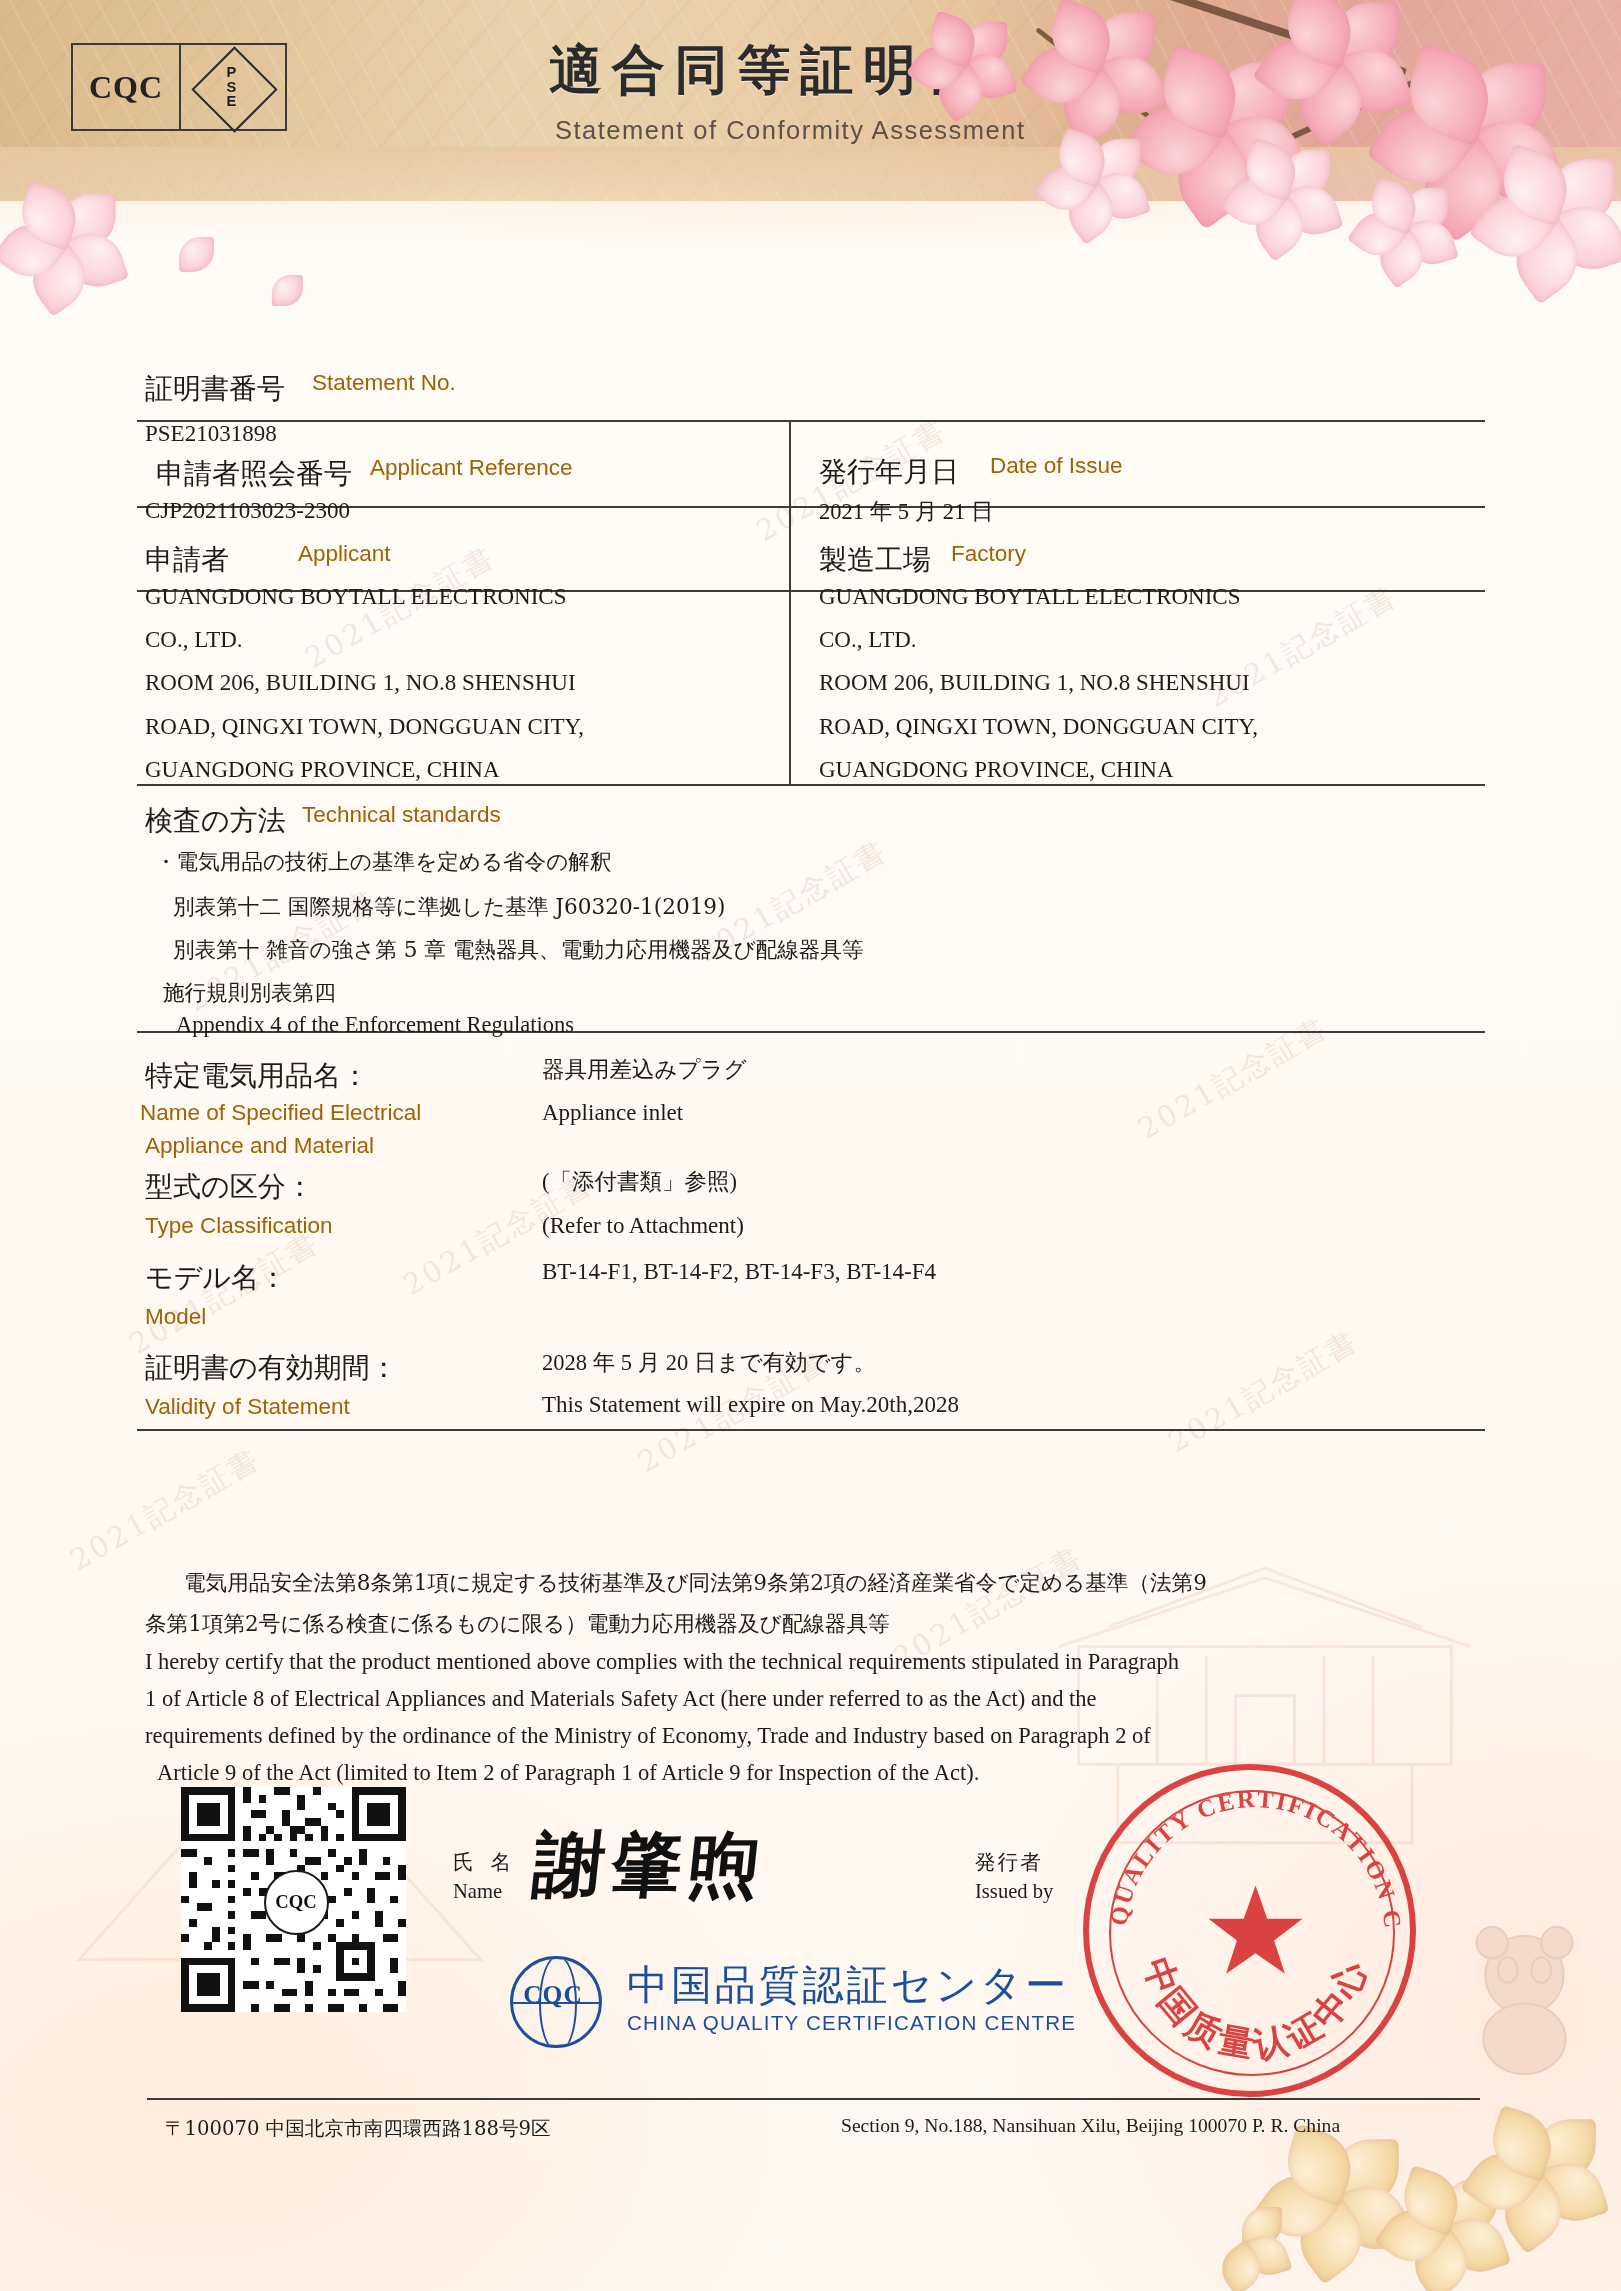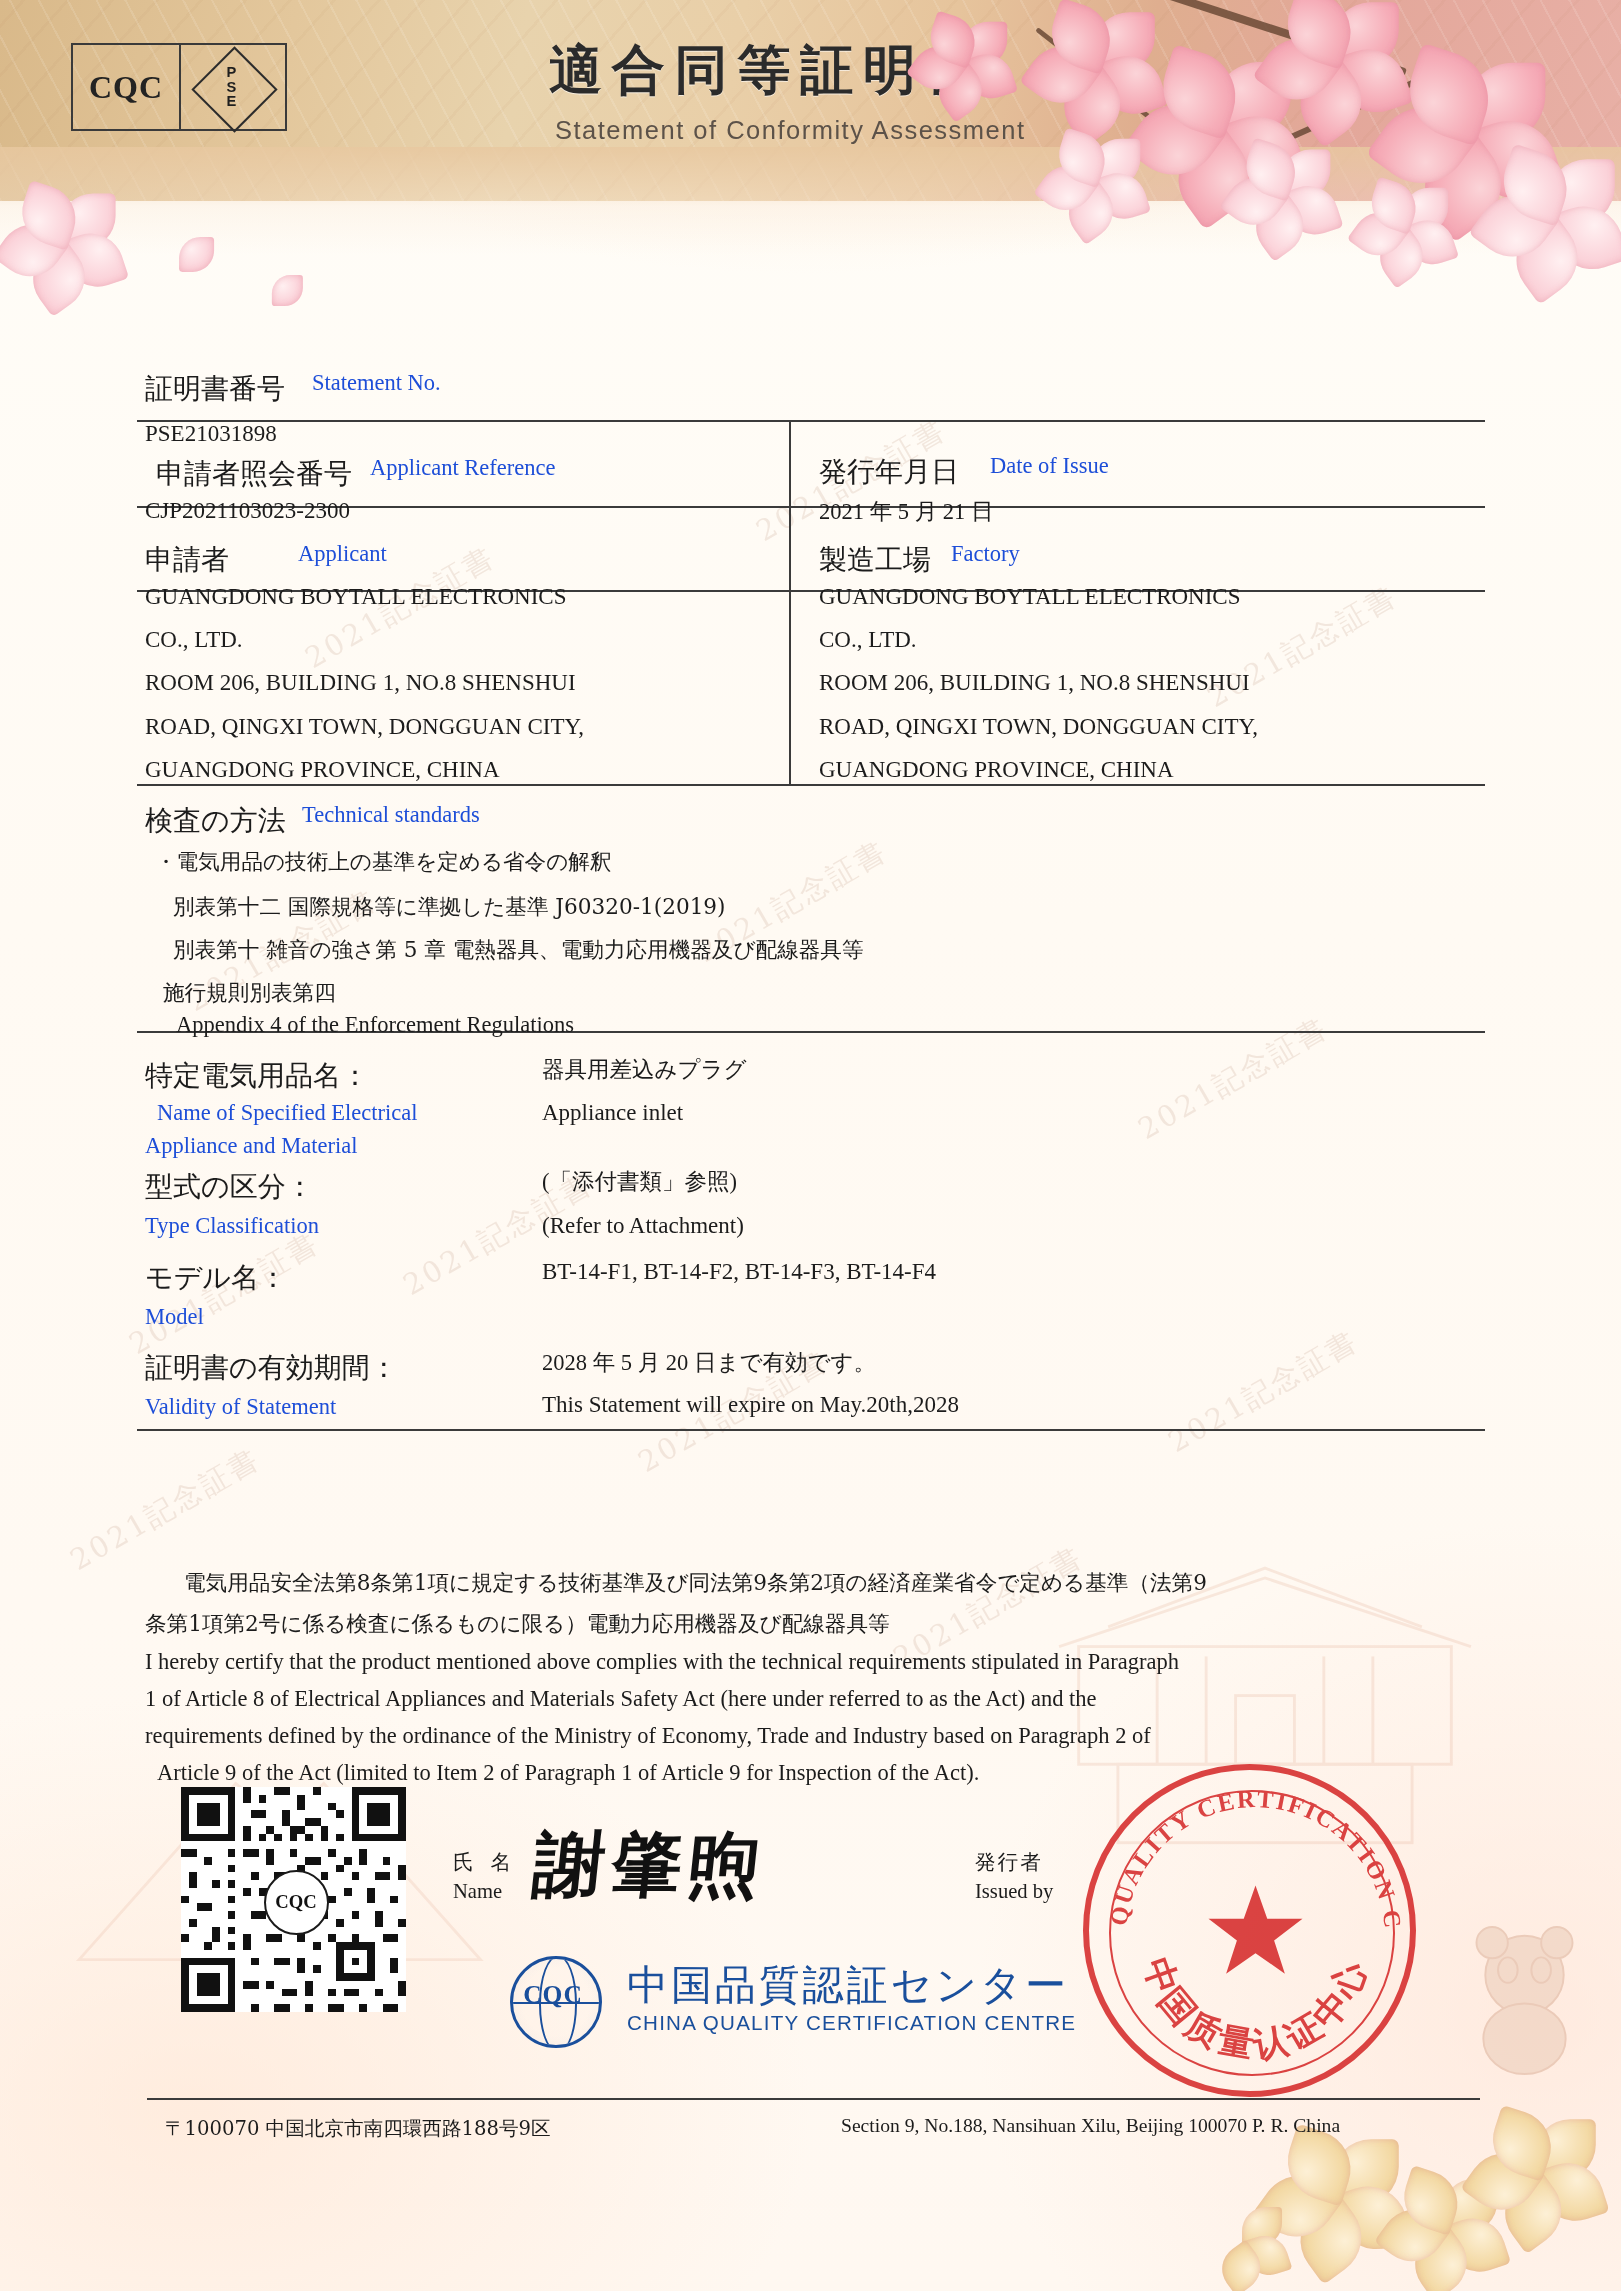"Statement No." .lbl-en { color: #1d4ed8 -> #a16207; font-family: Liberation Serif, serif -> Liberation Sans, sans-serif }
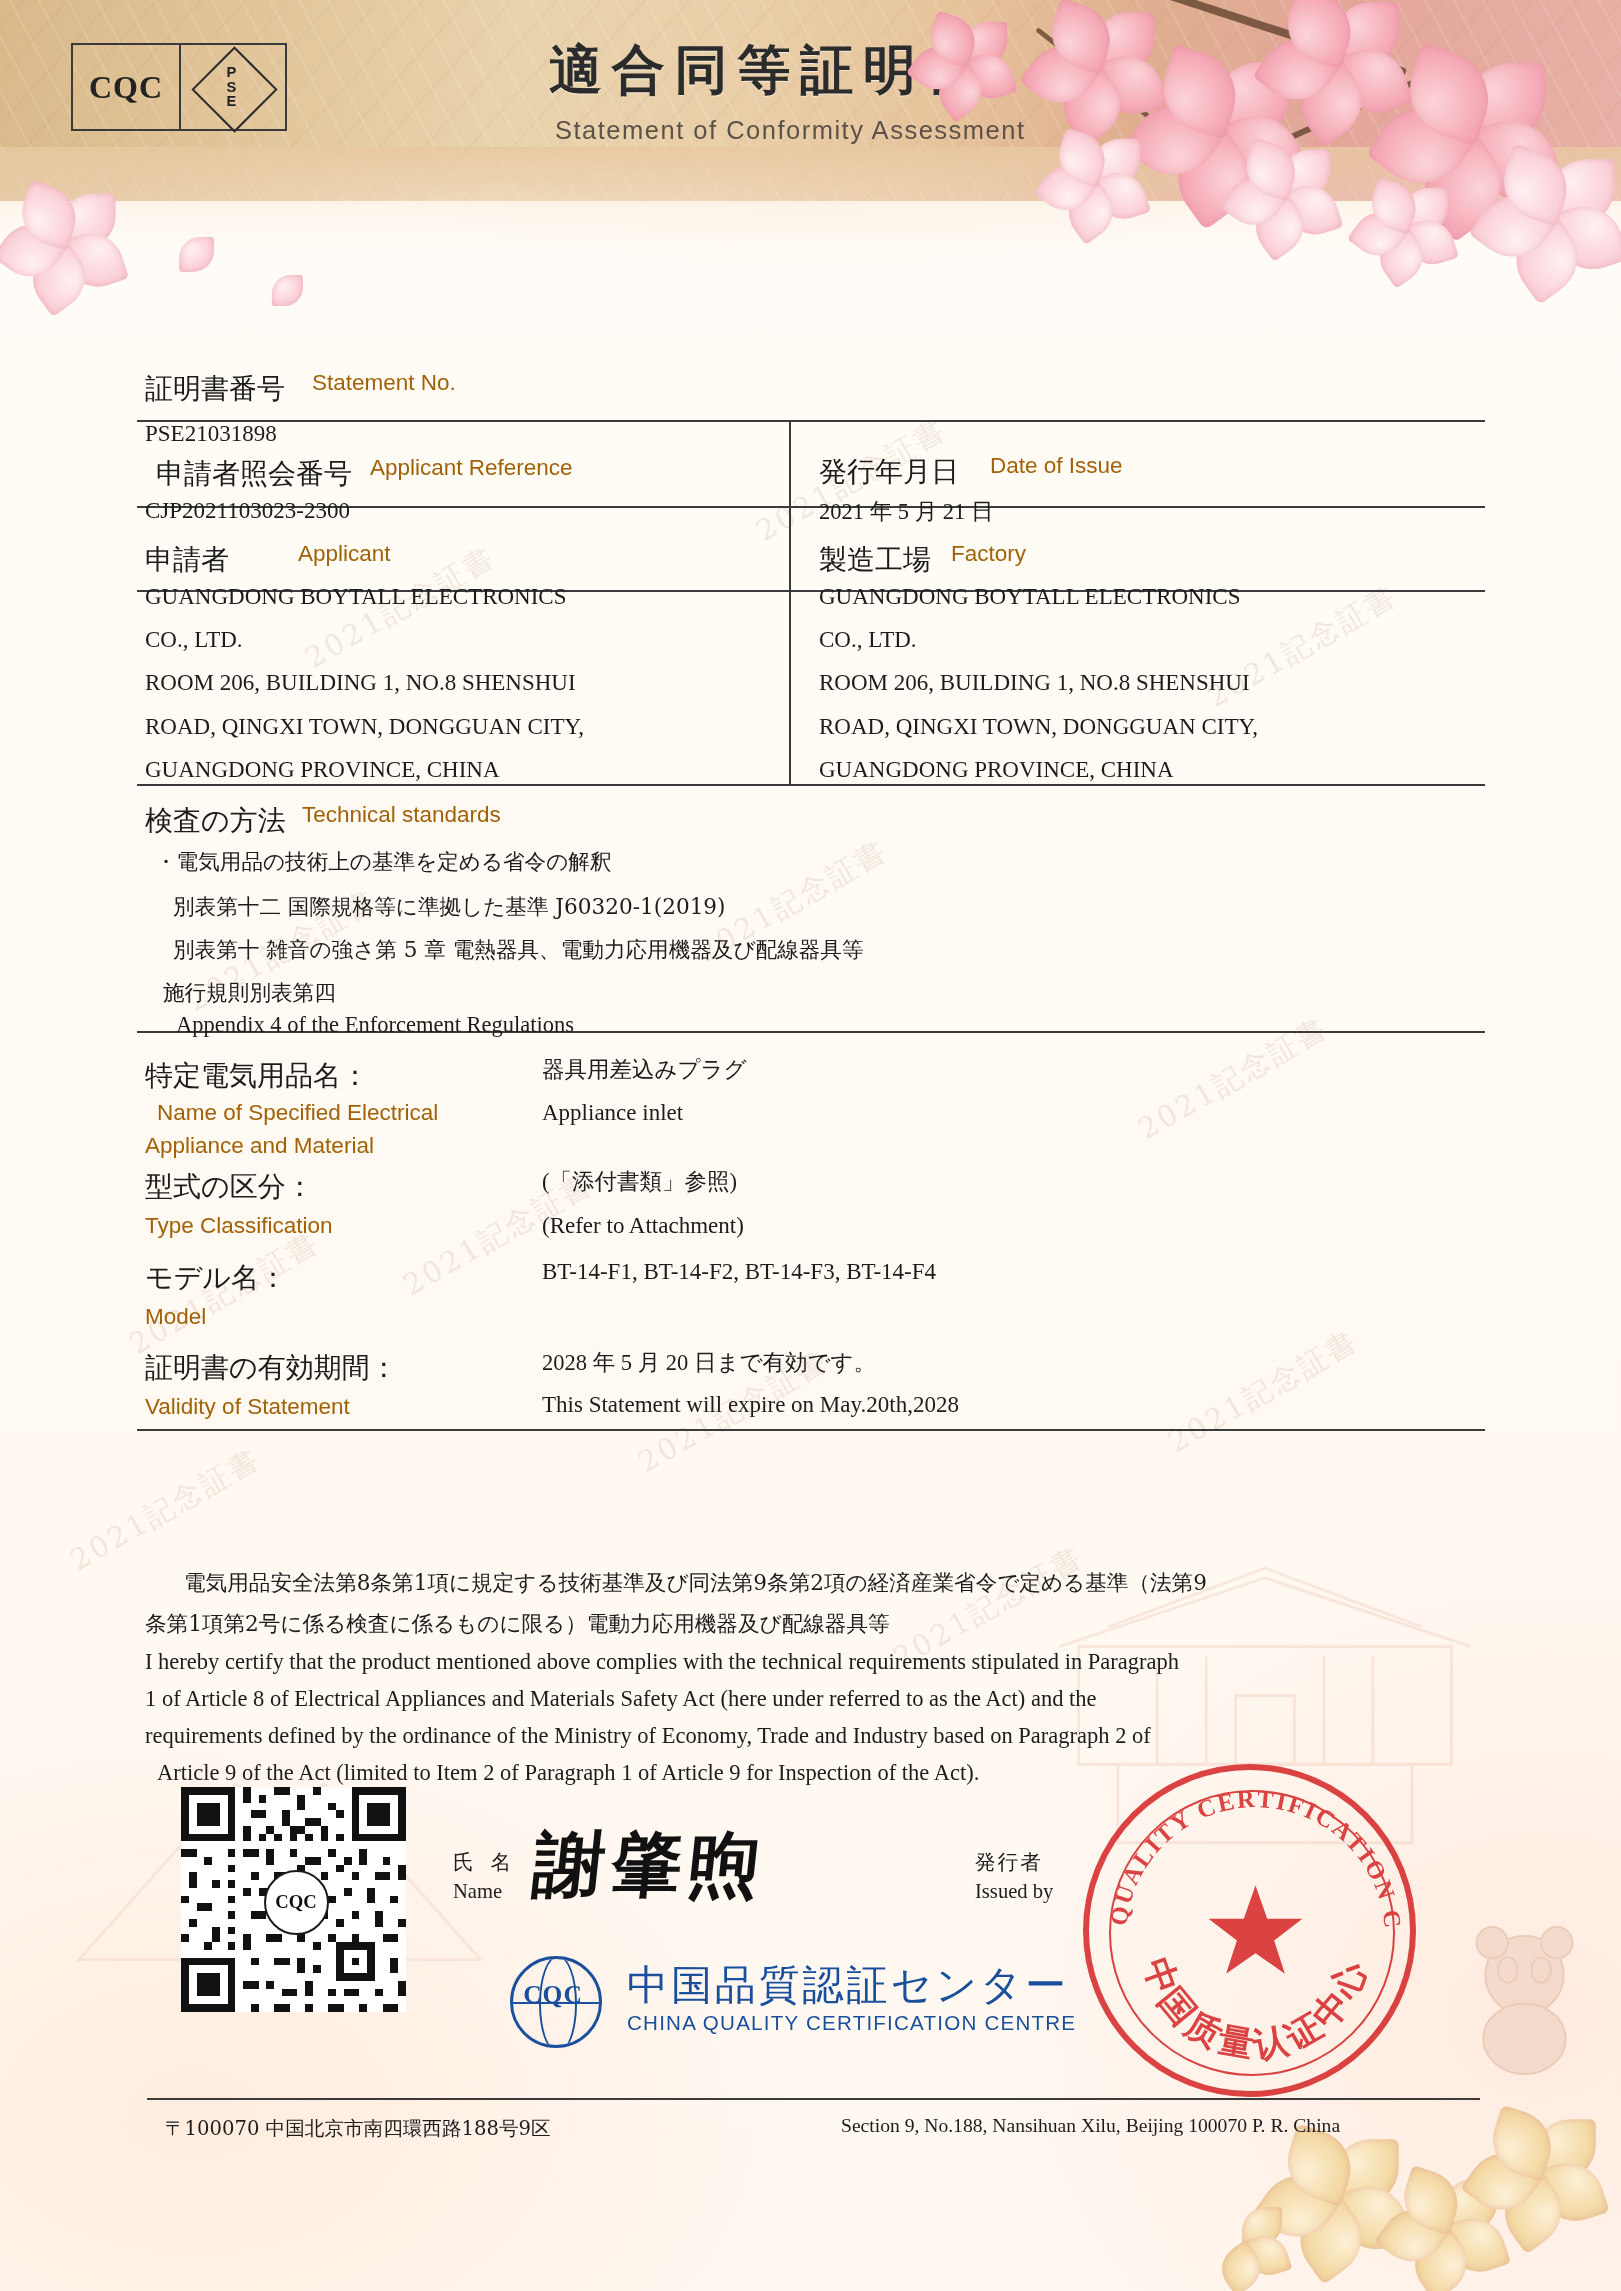"Name of Specified Electrical" div.cell { left: 157px -> 140px }
